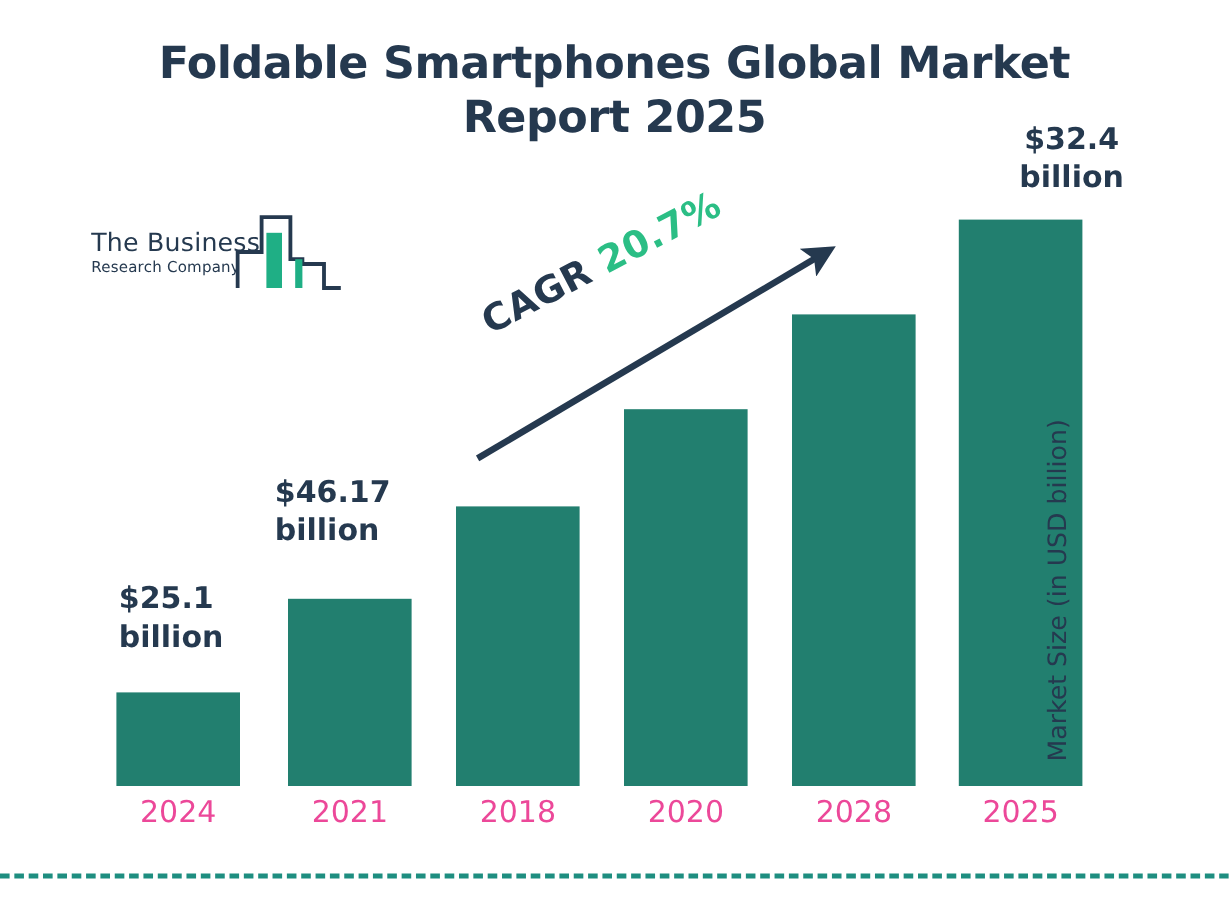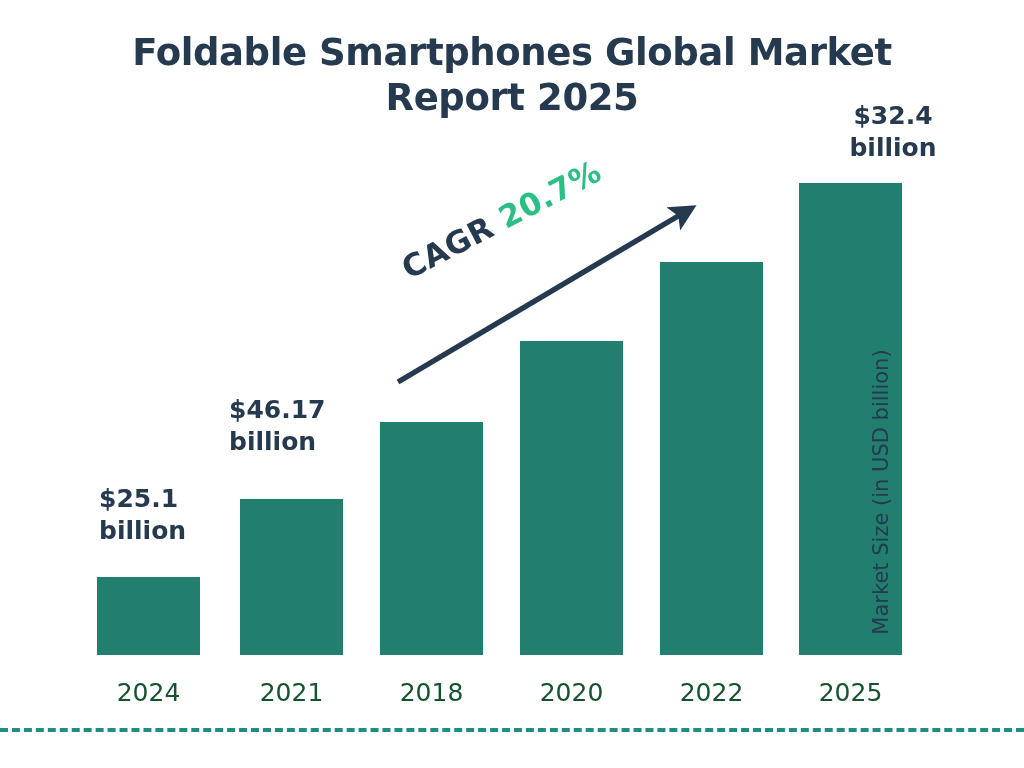"The Business" div { html: none -> <div> <div> <div>The Business</div> <div>Research Company</div> </div> <svg> <path></path> <rect></rect> <rect></rect> </svg> </div> }
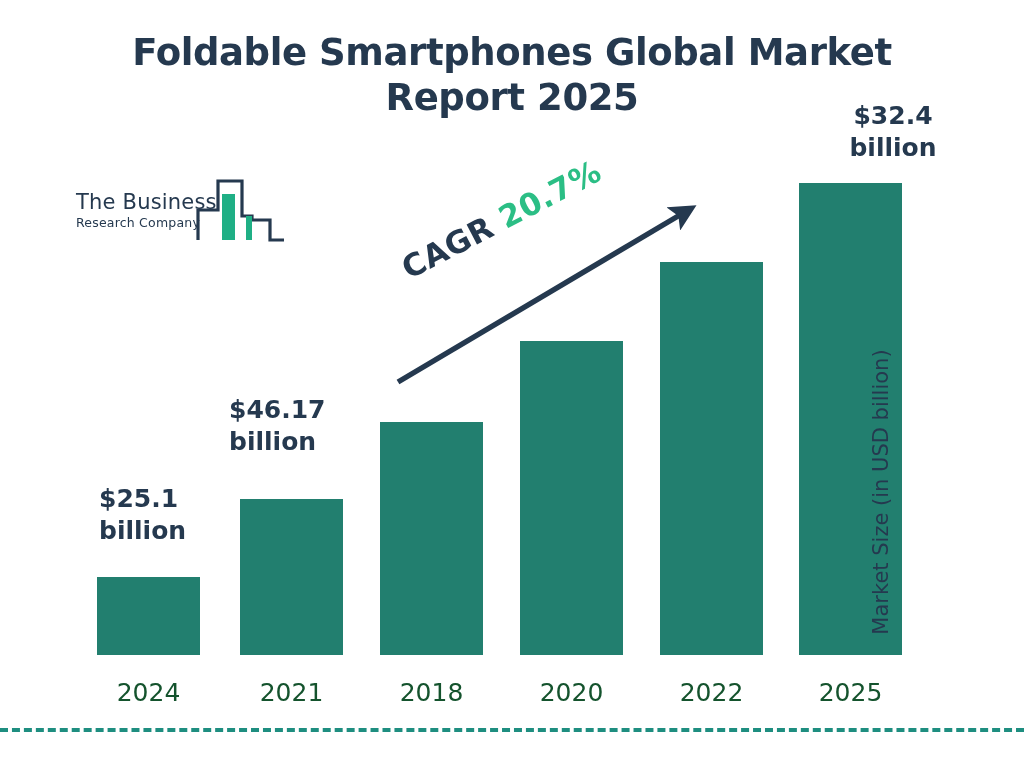"2024" .x-tick { color: #14532d -> #ec4899; top: 678px -> 662px }
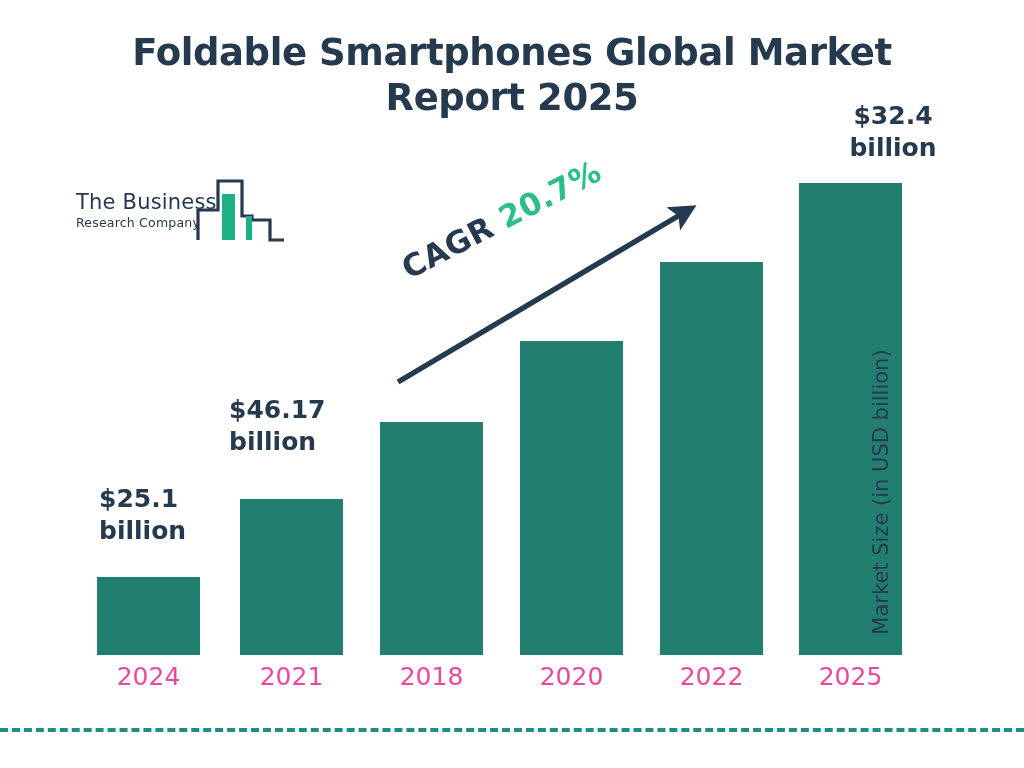"2022" div.x-tick { text: 2022 -> 2028 }
